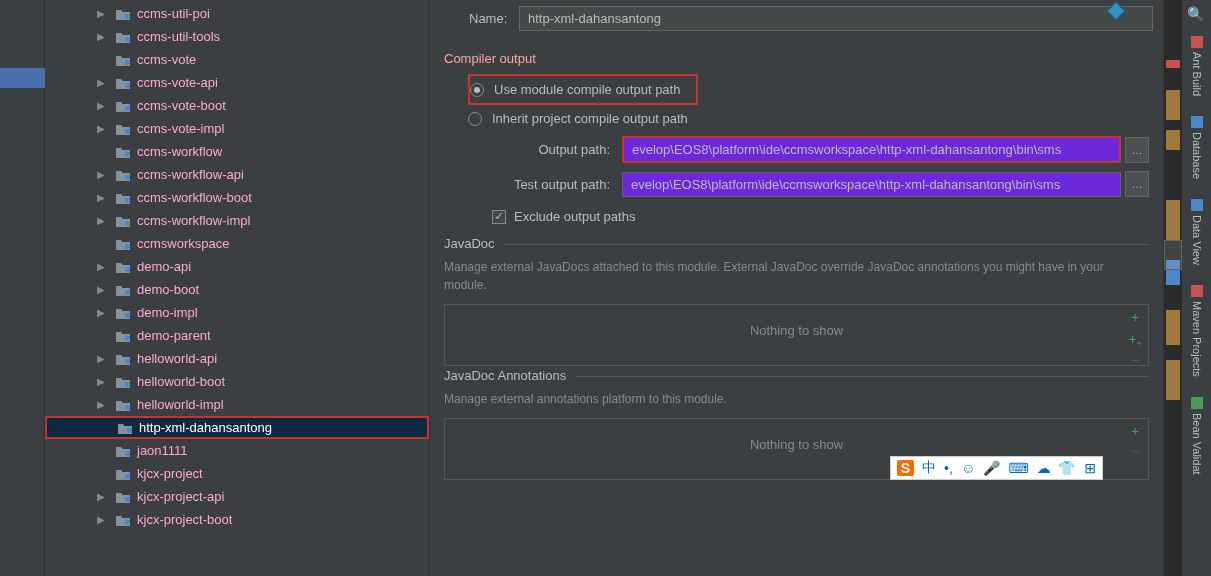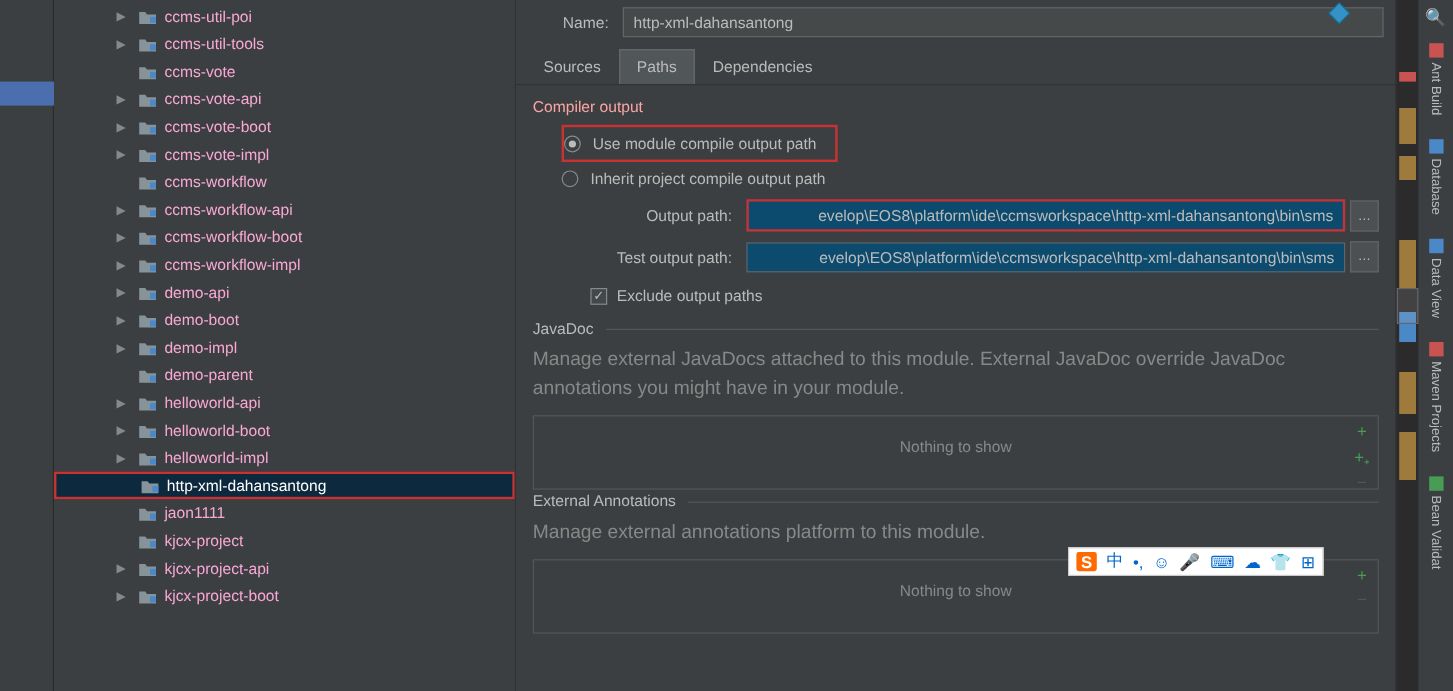"Sources" div.tabs { html: <div> <div>Sources</div> <div>Paths</div> <div>Dependencies</div> </div> -> none }
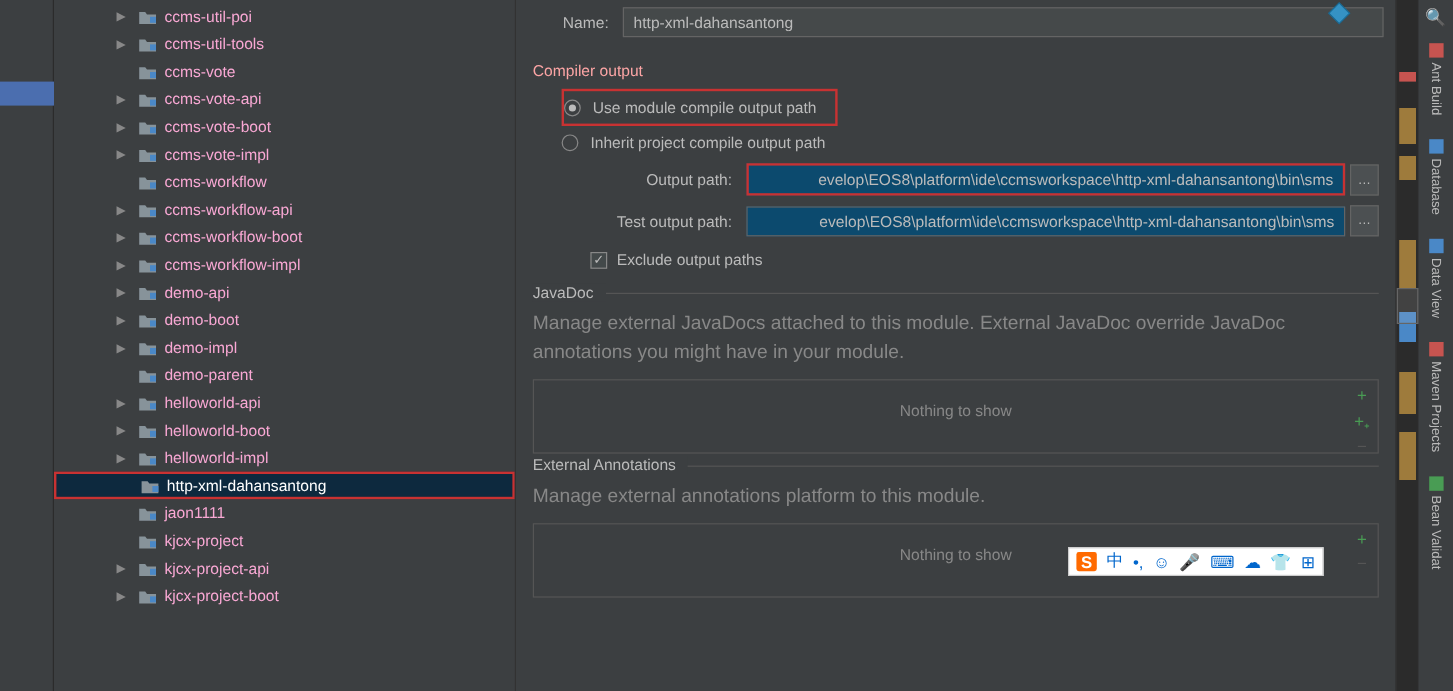"evelop\EOS8\platform\ide\ccmsworkspace\h" .path-row .pinput { background: #0c4a6e -> #6d28d9; text-align: right -> none }
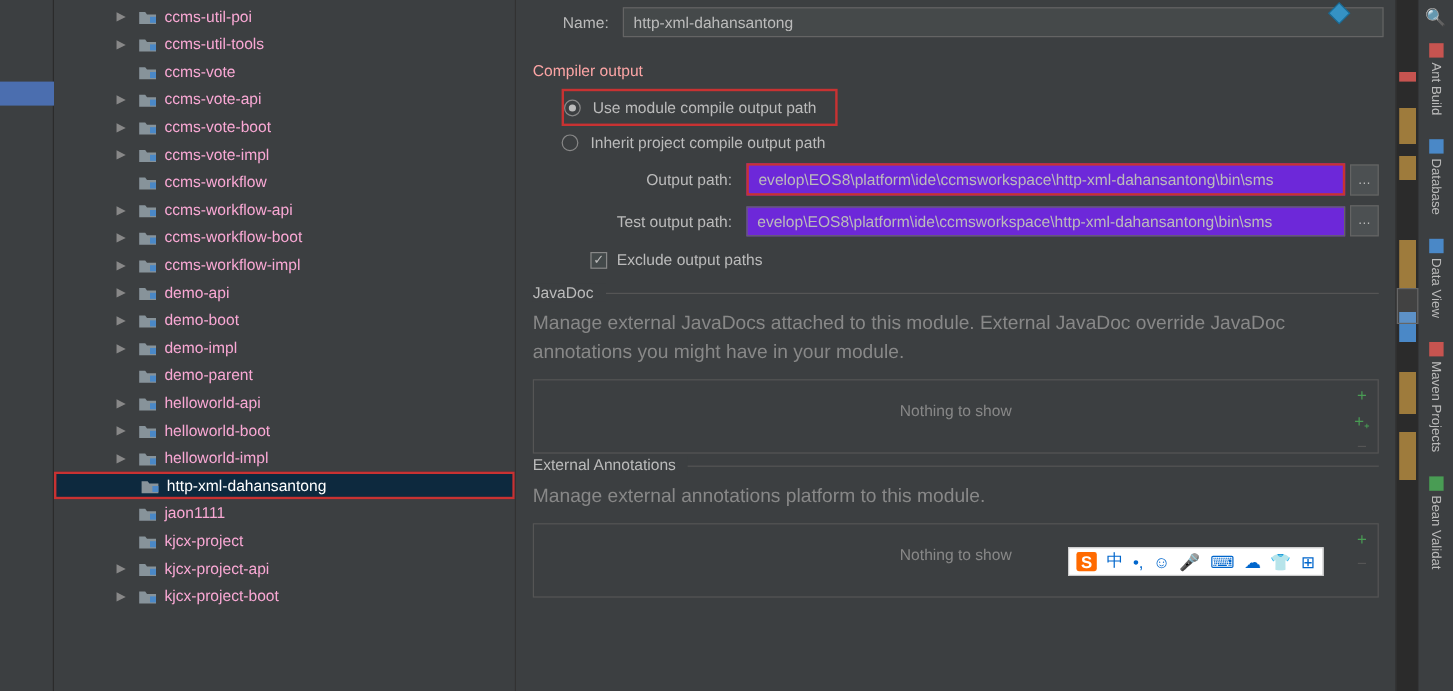"ccmsworkspace" div.tree-item { html: none -> <div> <span>▶</span> <span> <svg> <path></path> <rect></rect> </svg> </span> <span>ccmsworkspace</span> </div> }
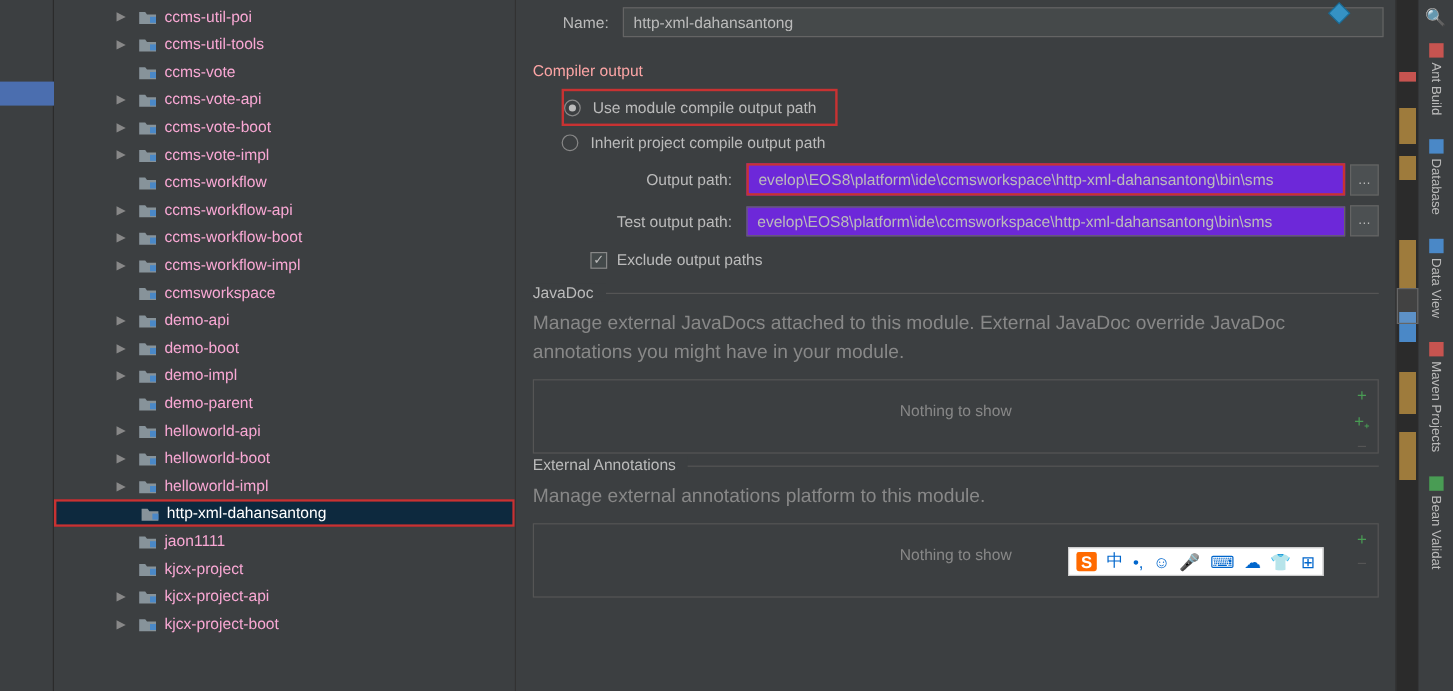"Manage external JavaDocs attached to" .fieldset .desc { font-size: 16px -> 12px }
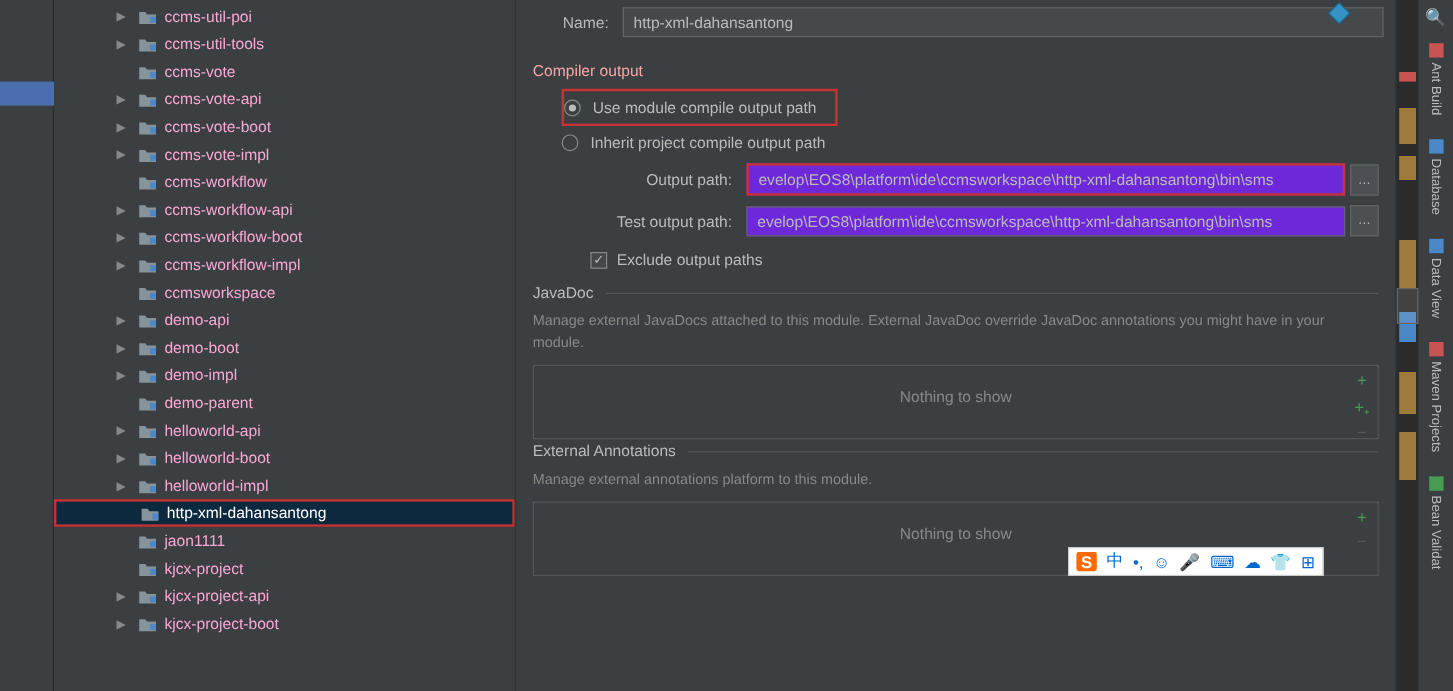"External Annotations" span.legend { text: External -> JavaDoc }
